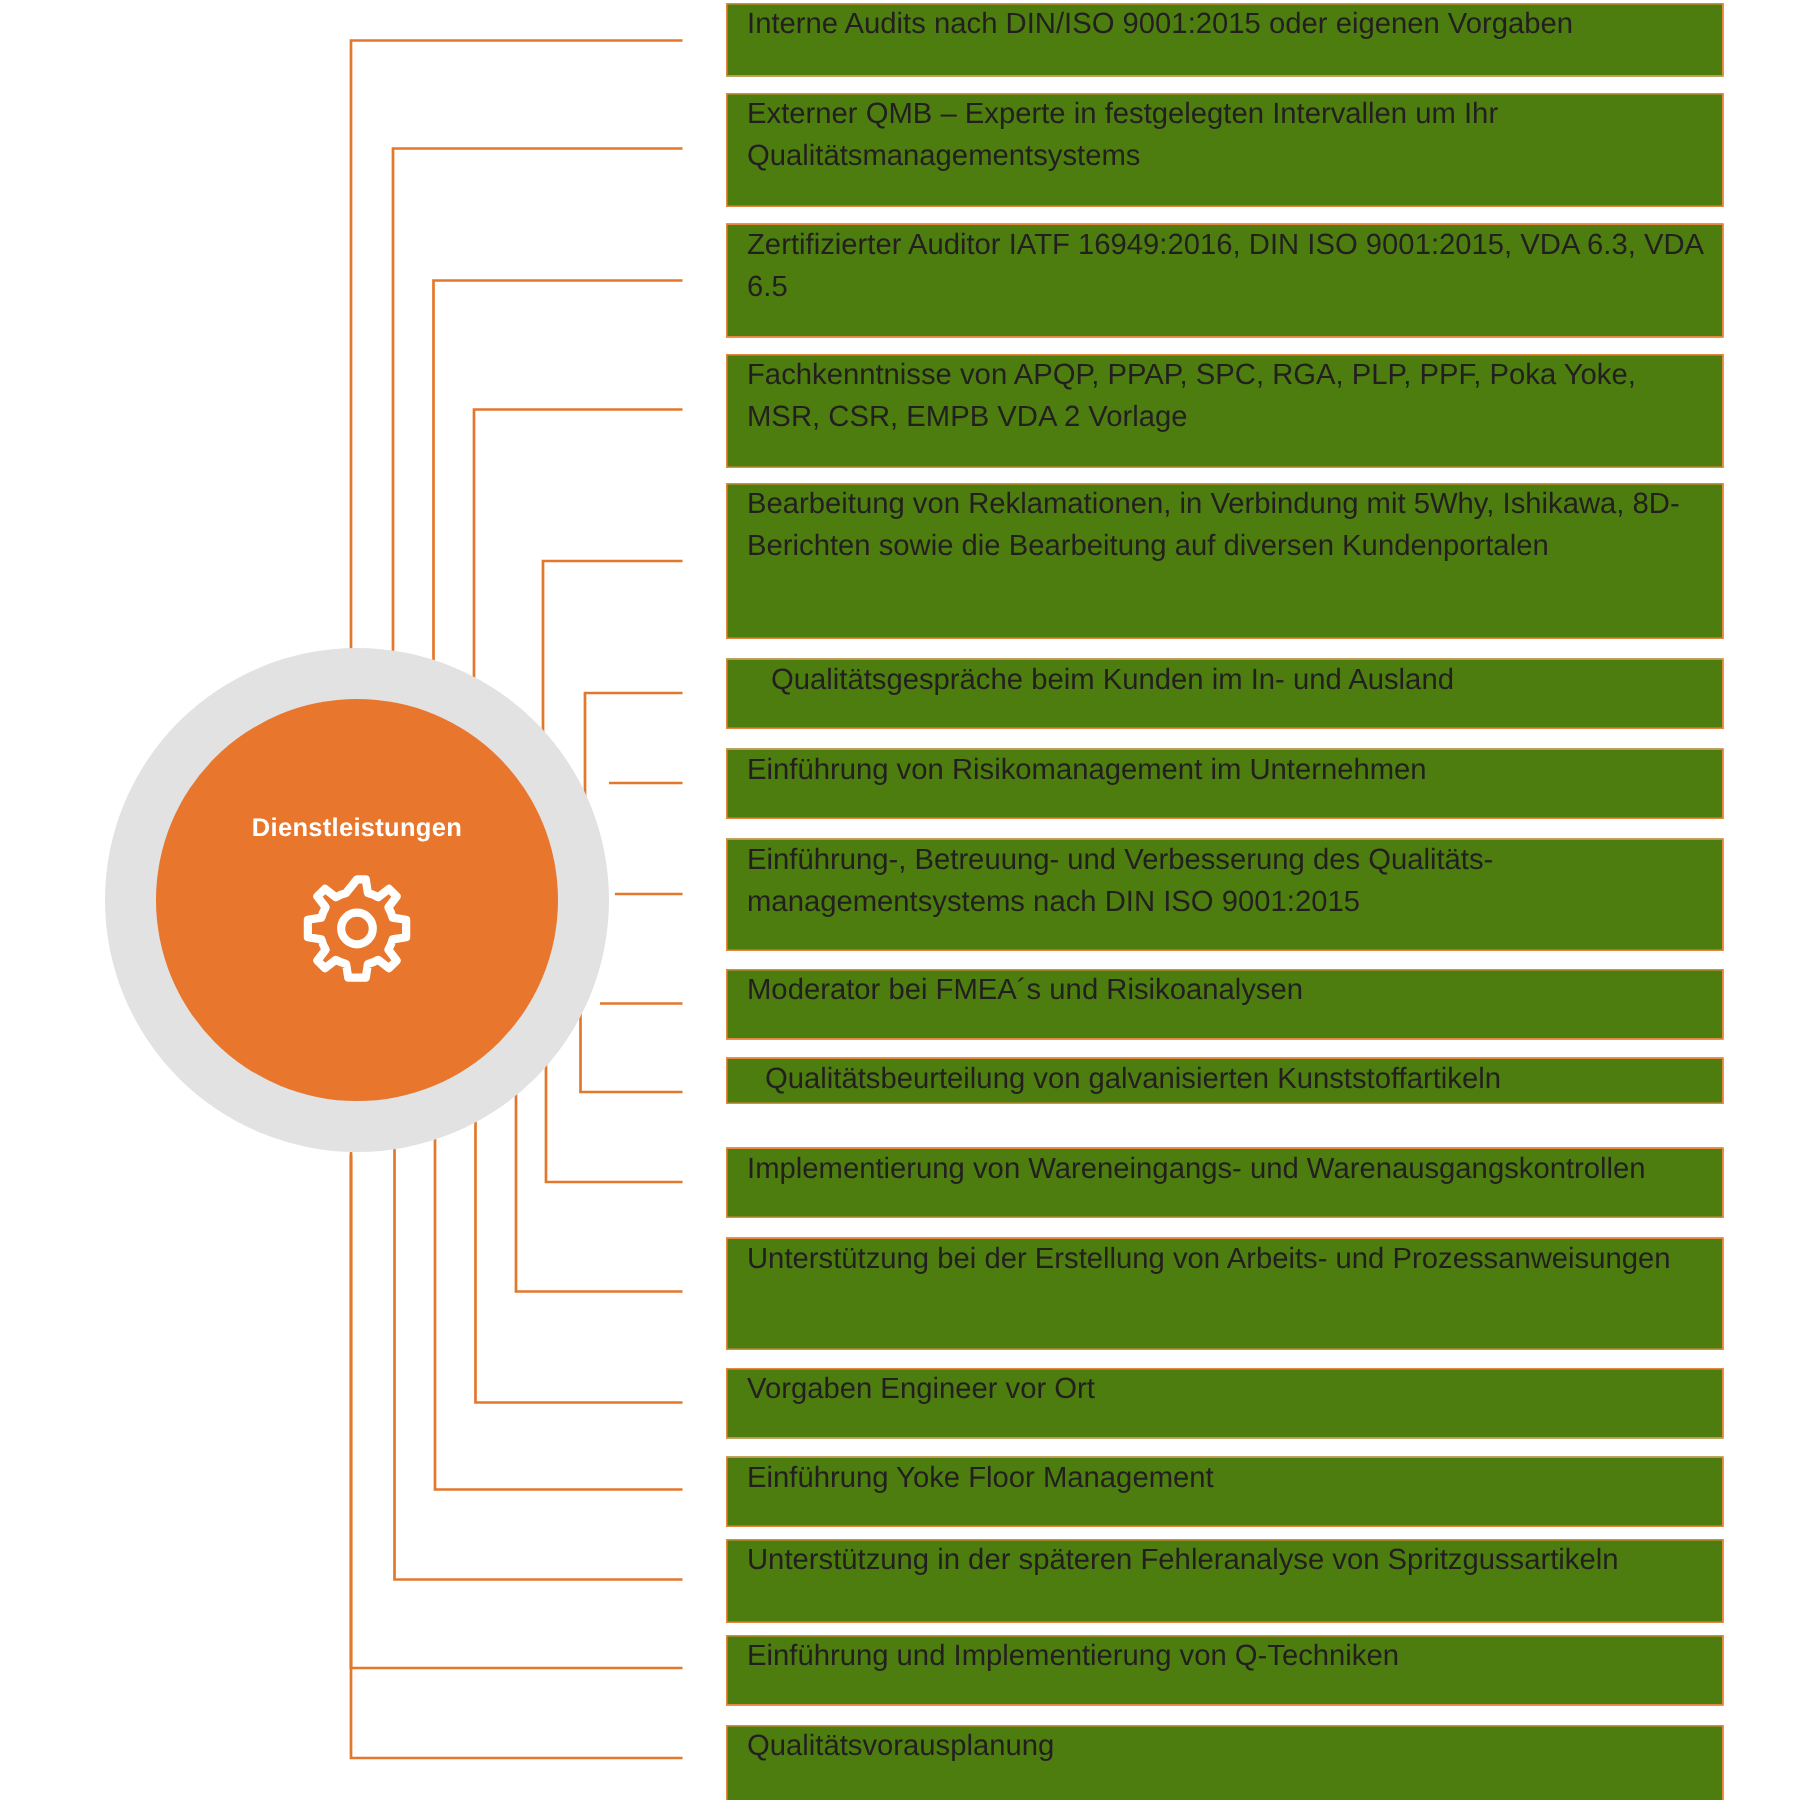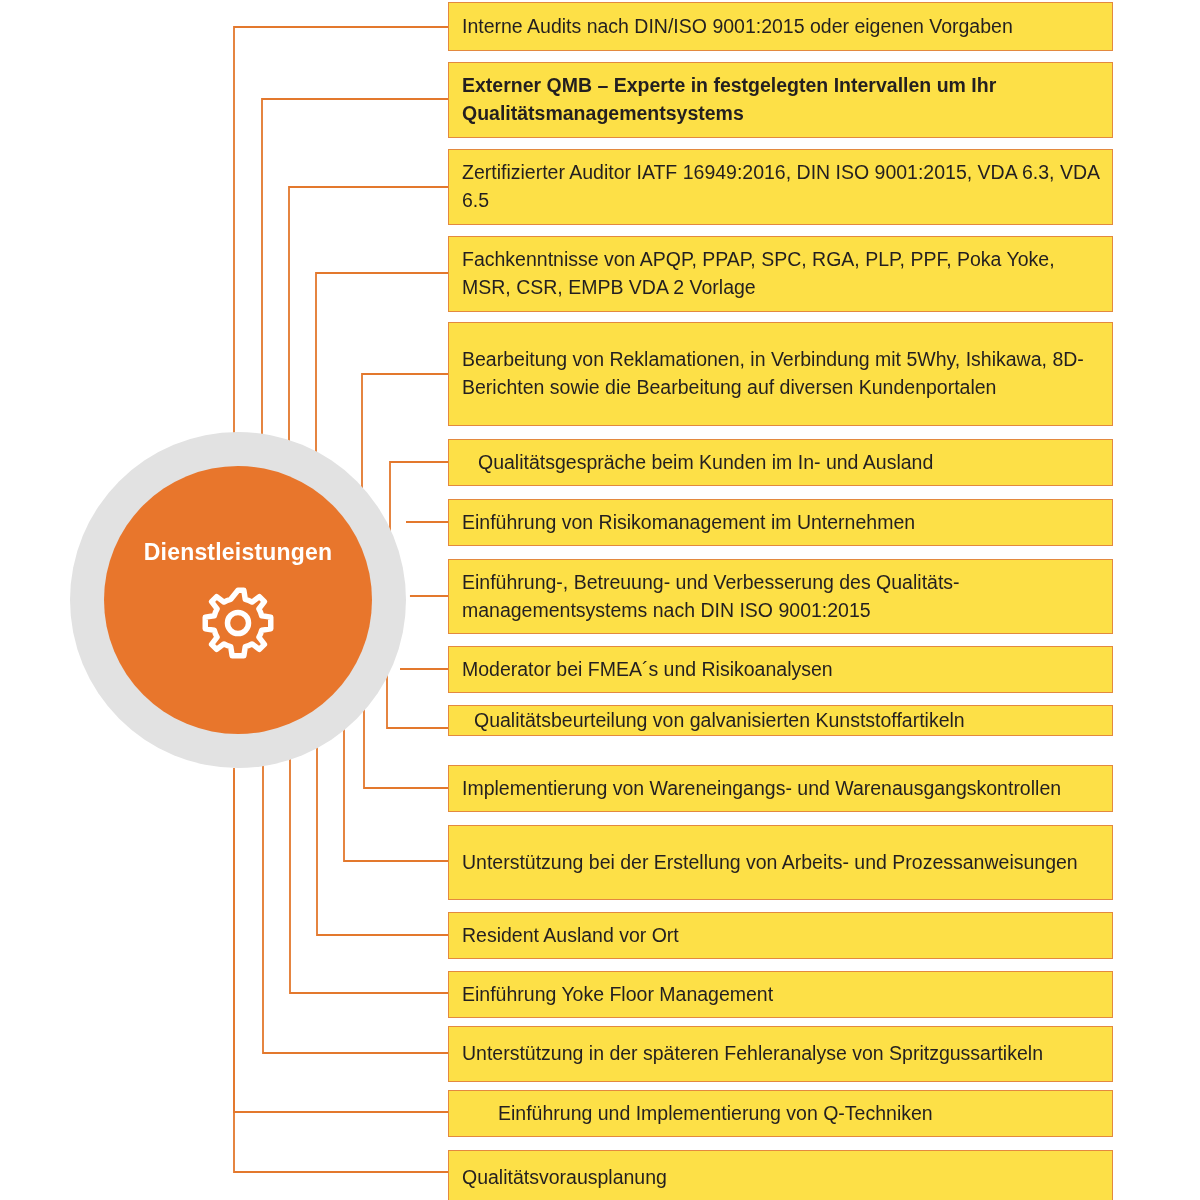"Interne Audits nach DIN/ISO 9001:2015" .item-box { align-items: center -> none; background: #fde047 -> #4d7c0f; left: 448px -> 484px }
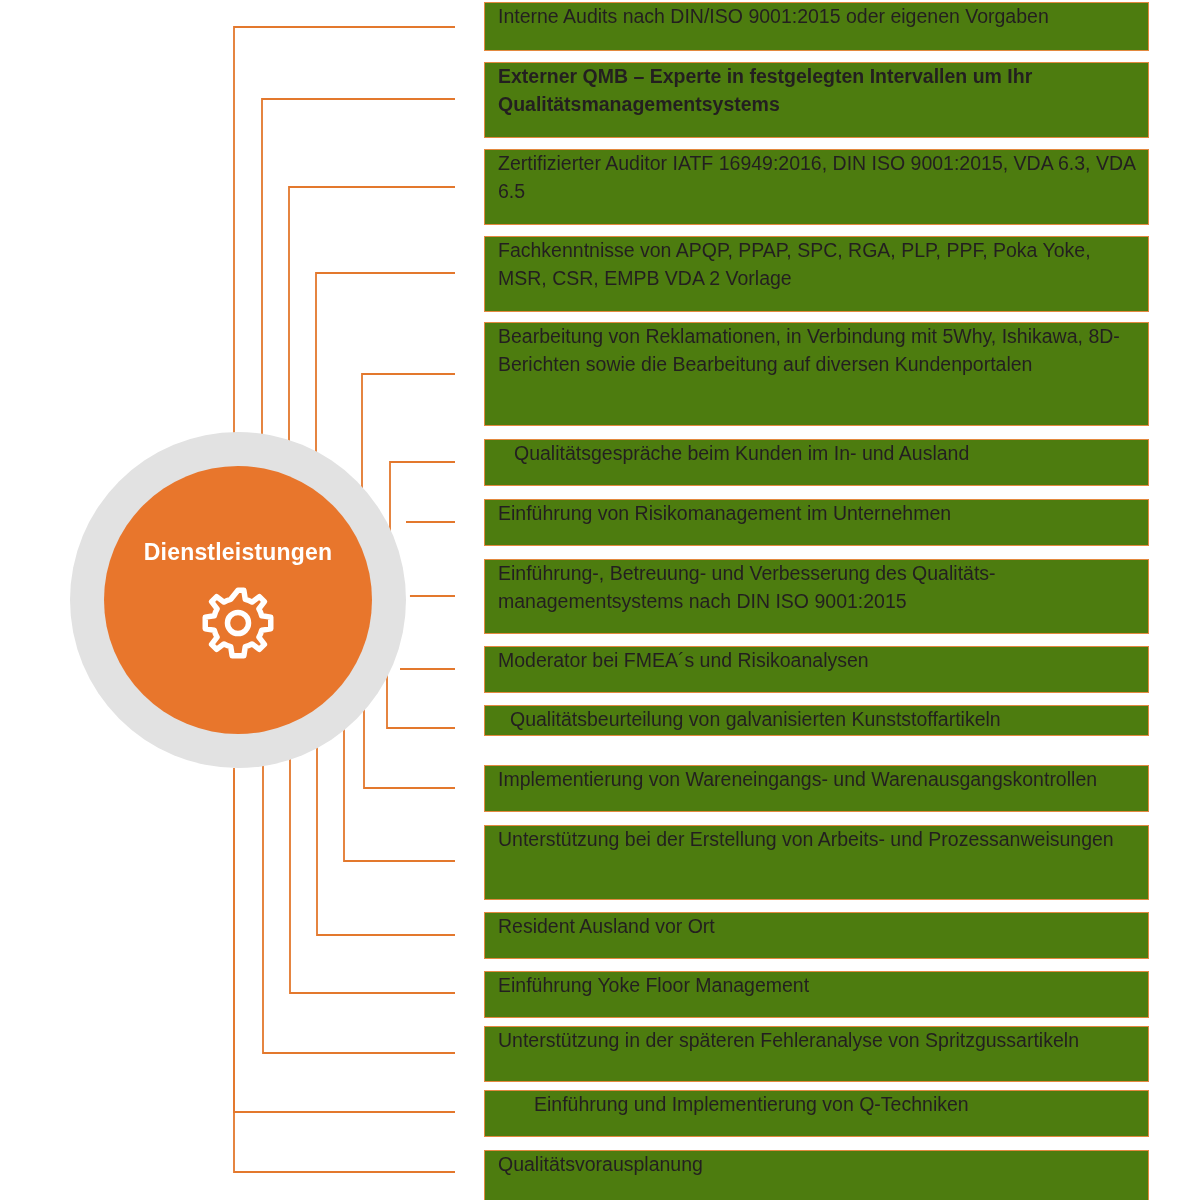"Externer QMB – Experte in" div.item-box { font-weight: bold -> none }
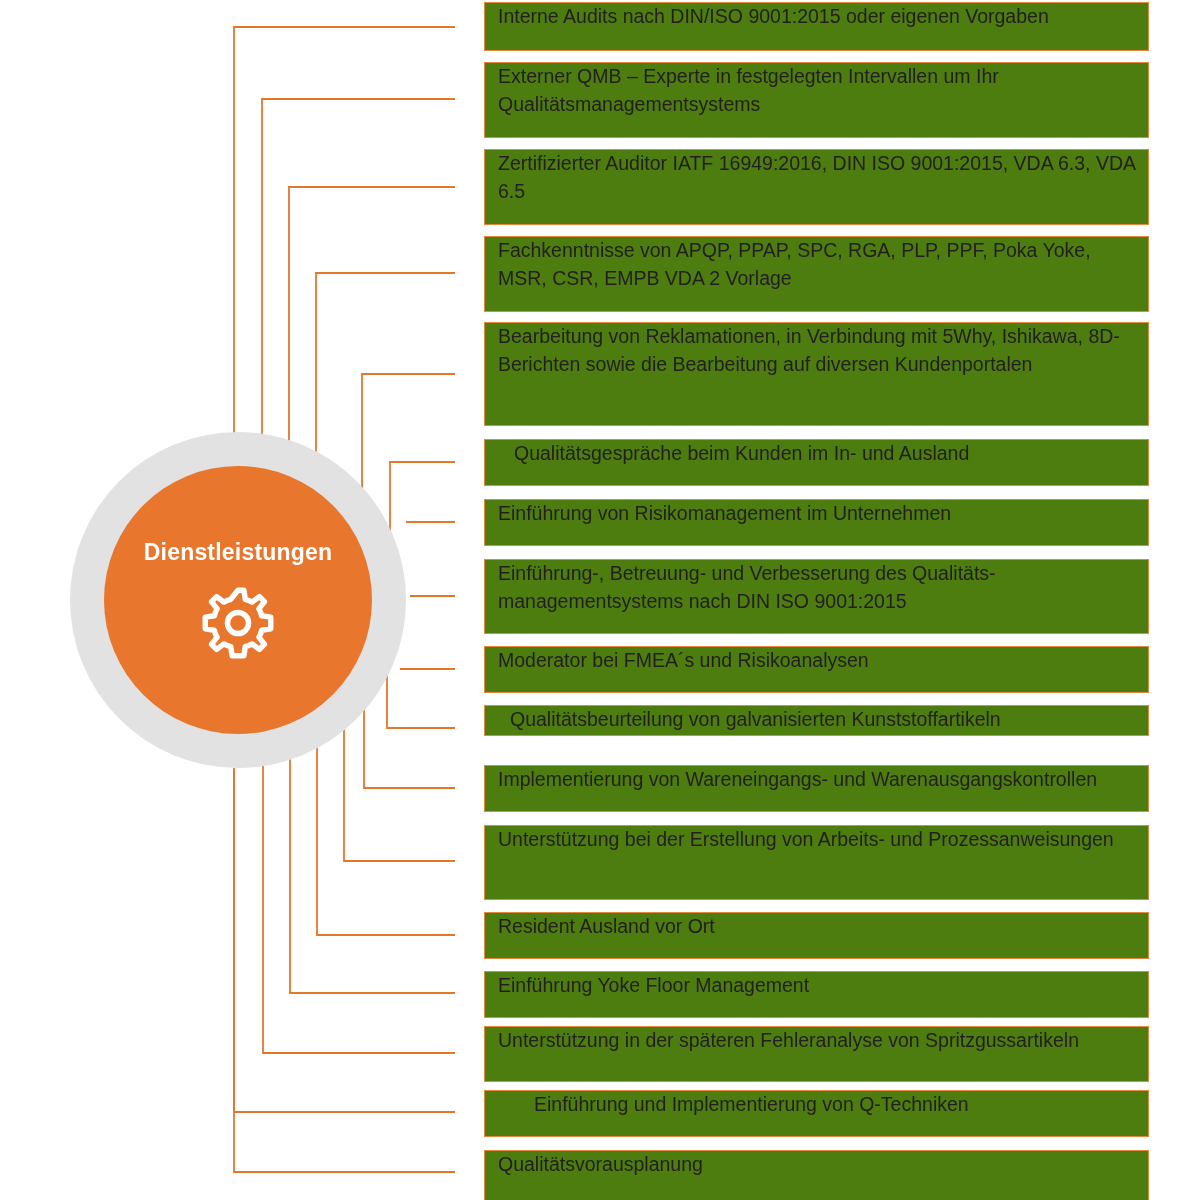"Dienstleistungen" .hub-label { font-size: 23px -> 17px }
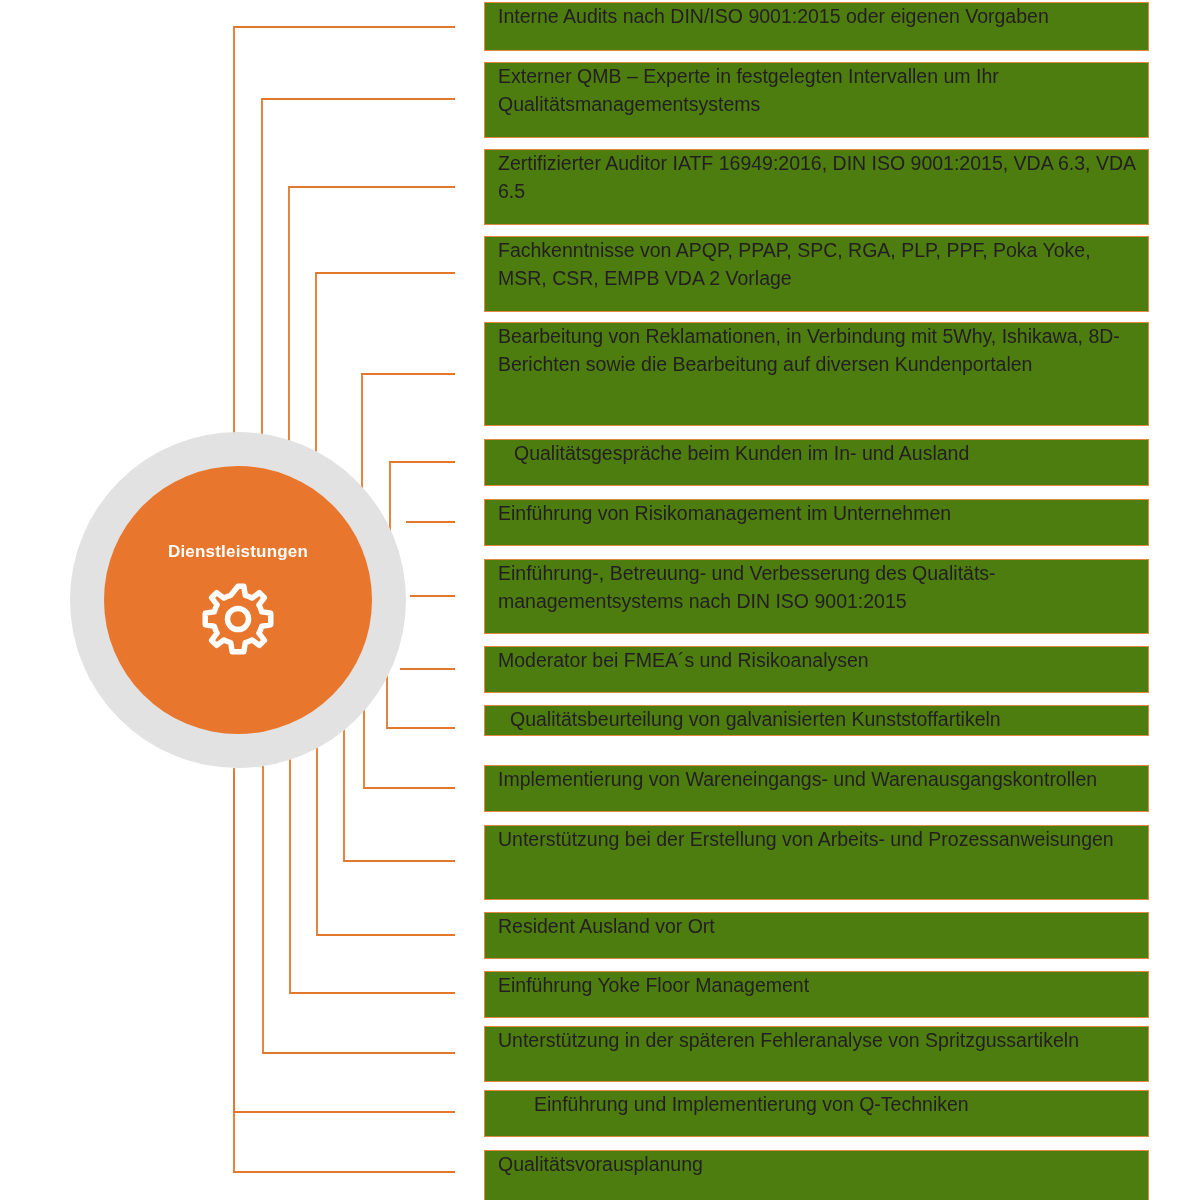"Resident Ausland vor Ort" div.item-text { text: Resident Ausland -> Vorgaben Engineer }
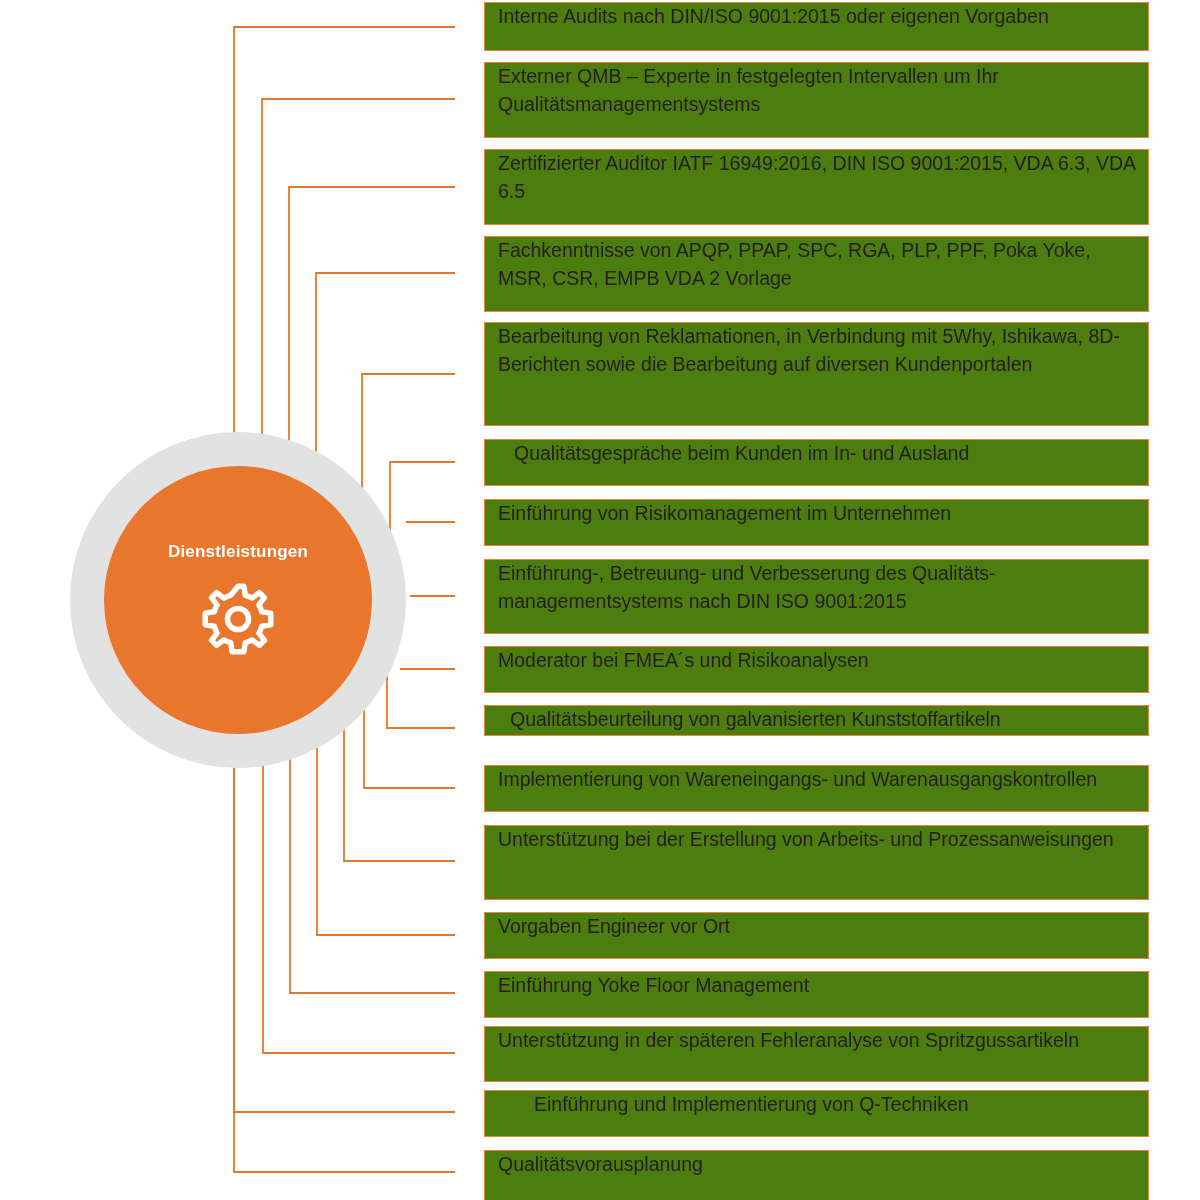"Einführung und Implementierung von" div.item-box { padding-left: 36px -> none }
